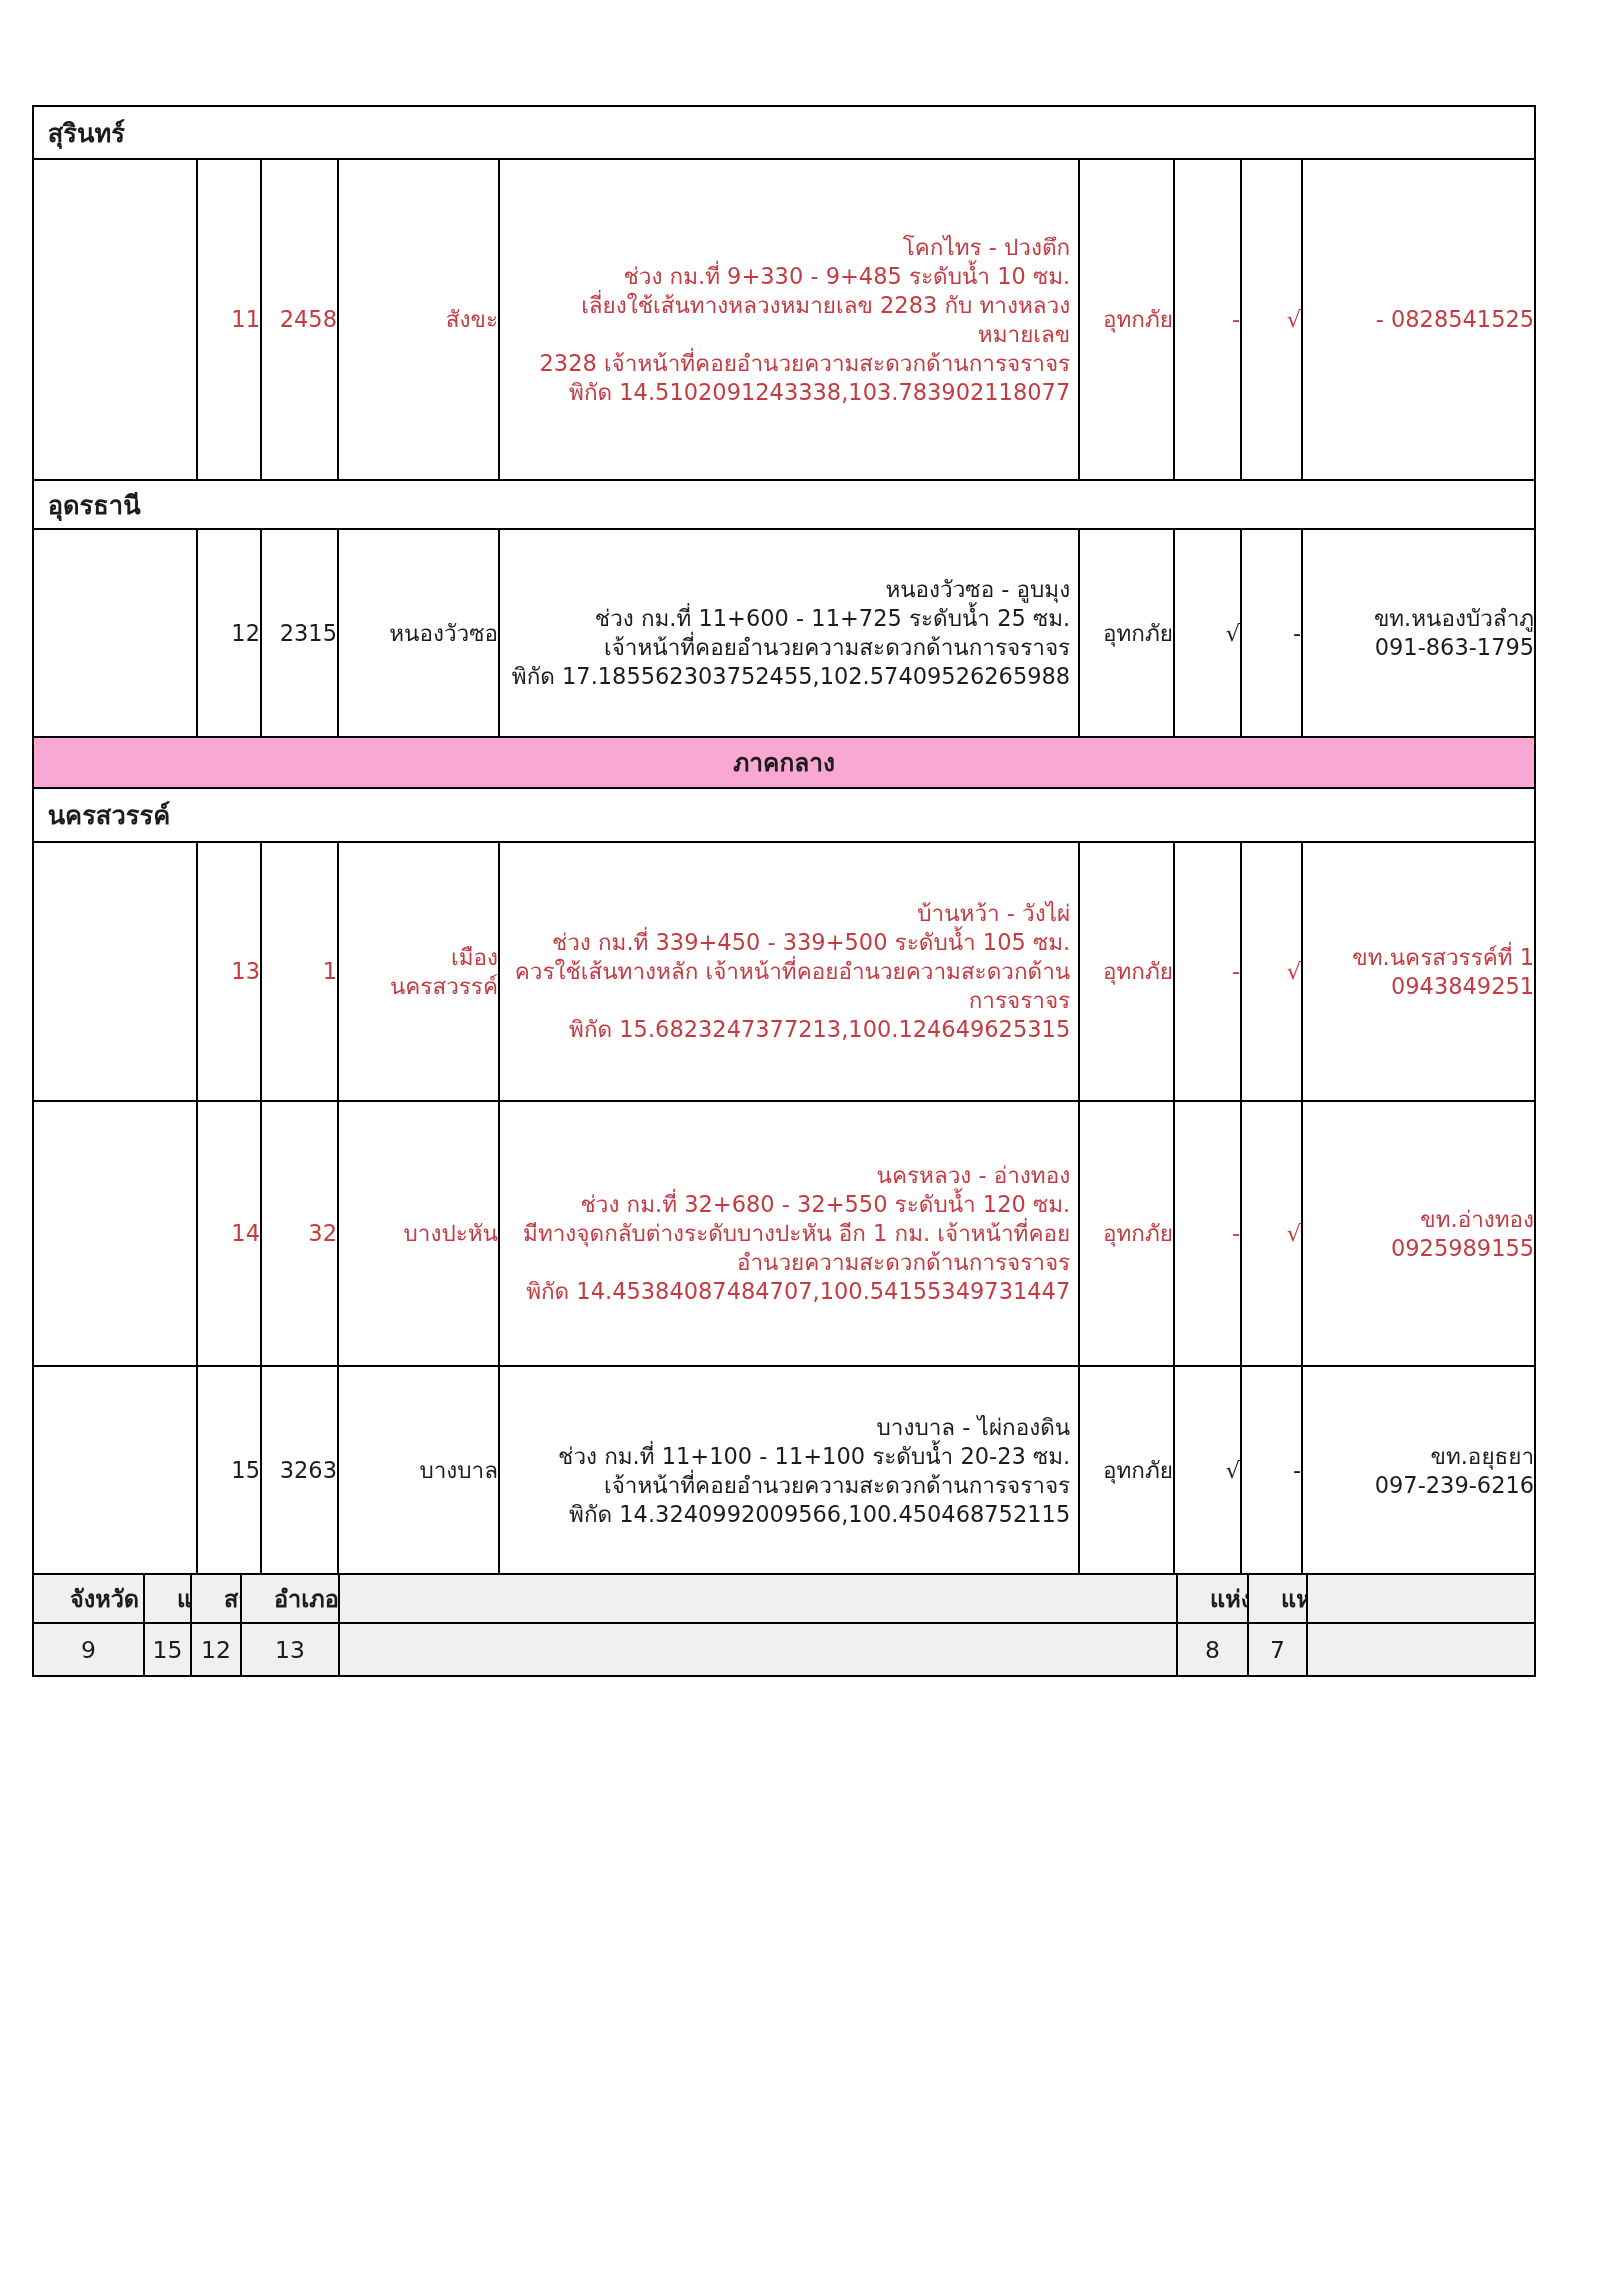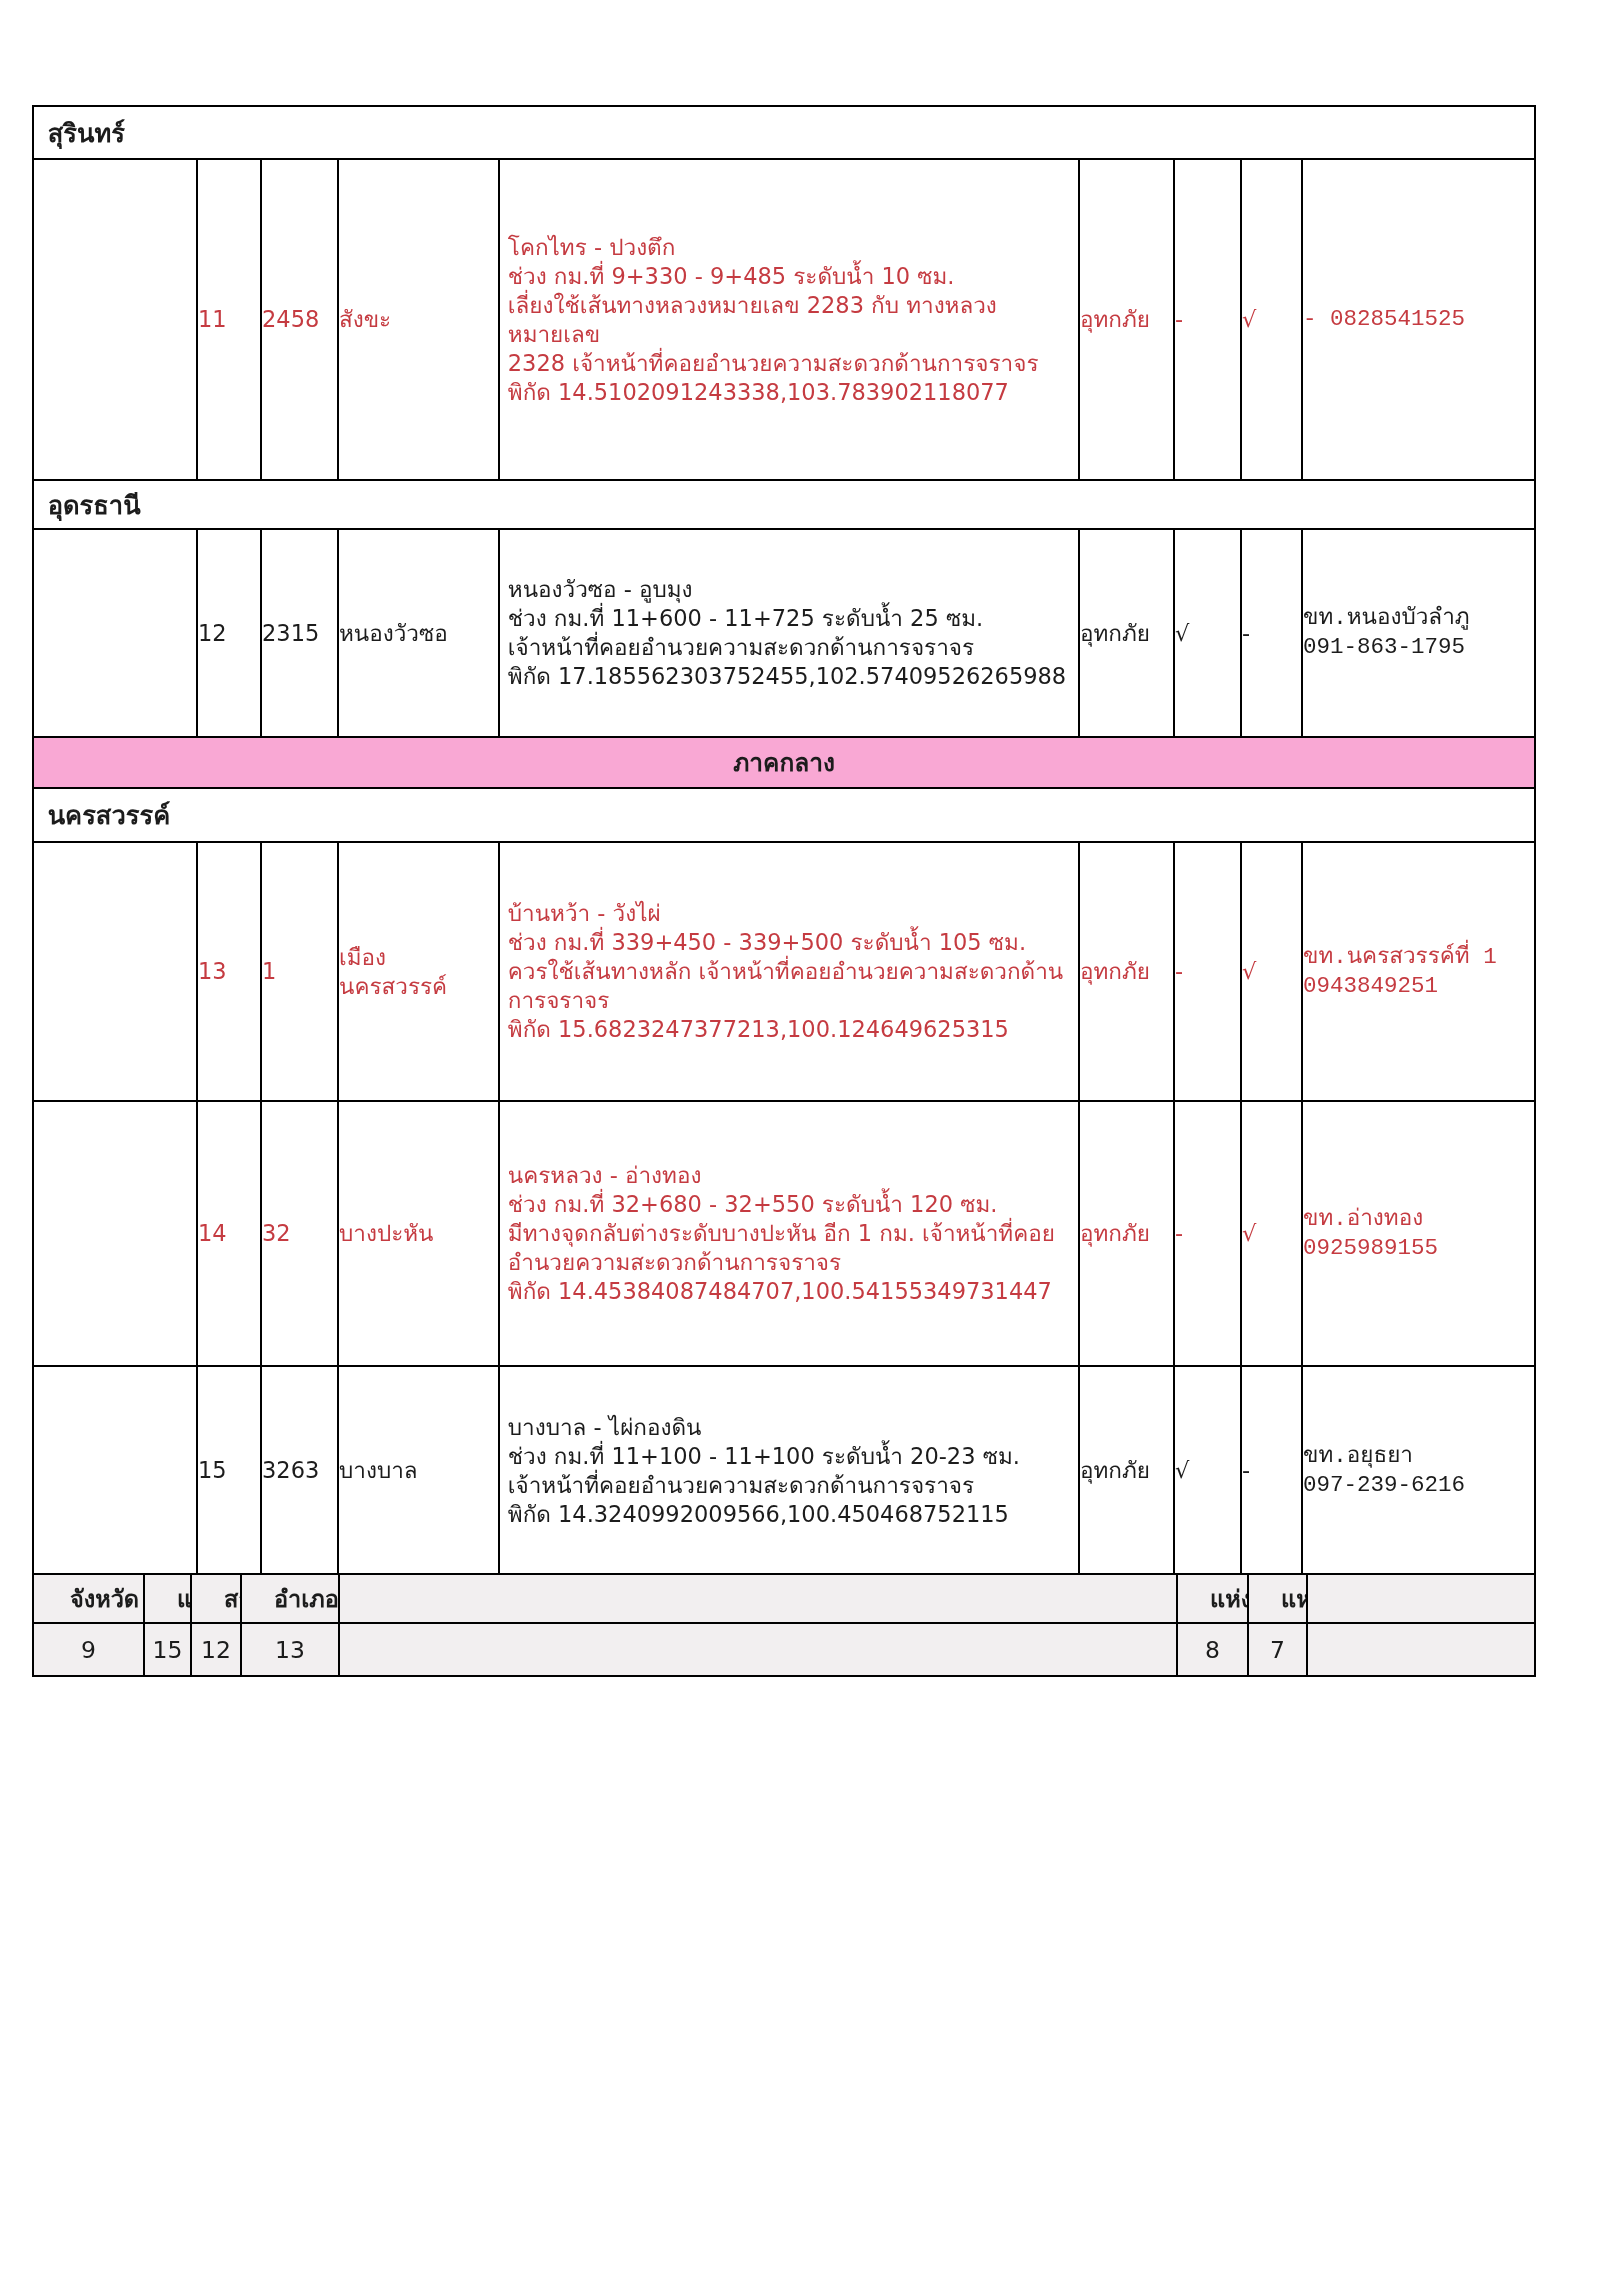"โคกไทร - ปวงตึก" tr.row td { text-align: left -> right }
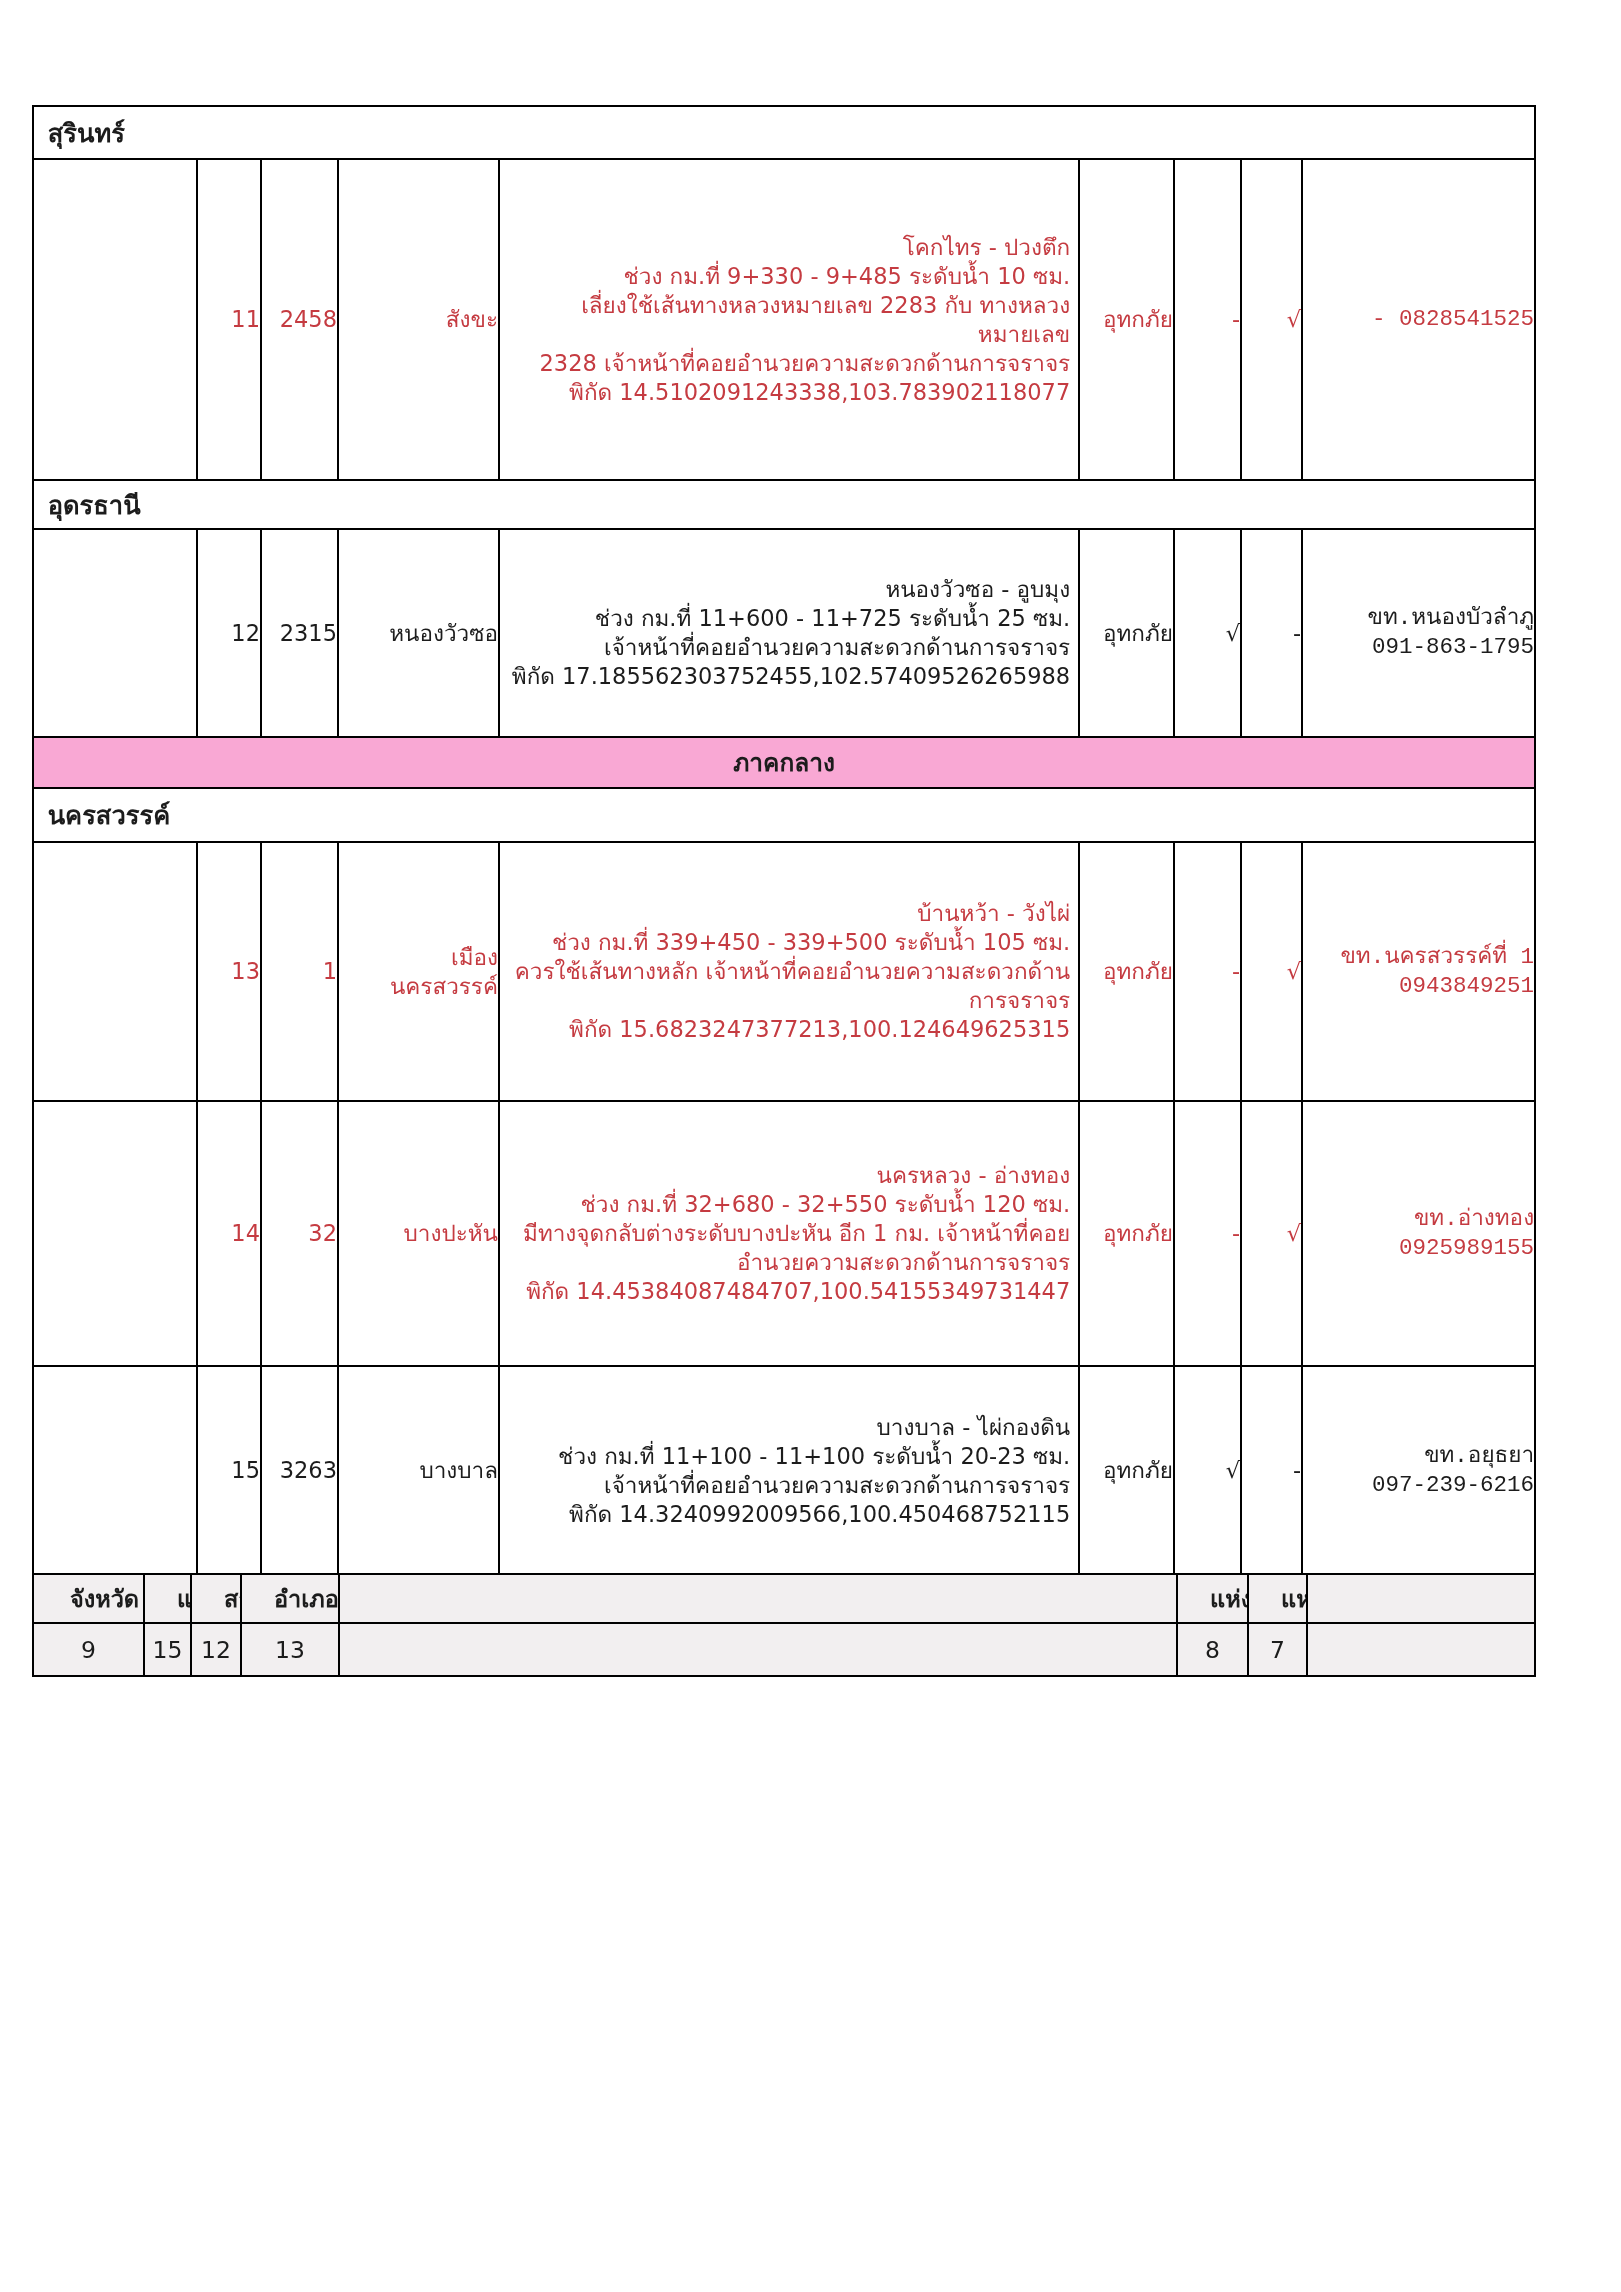"- 0828541525" td.contact { font-family: Liberation Mono, monospace -> none }
